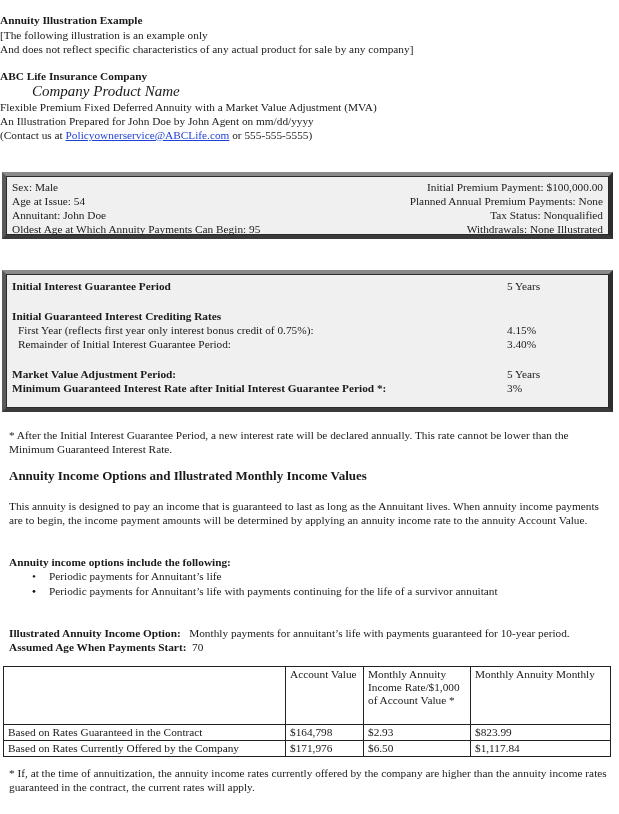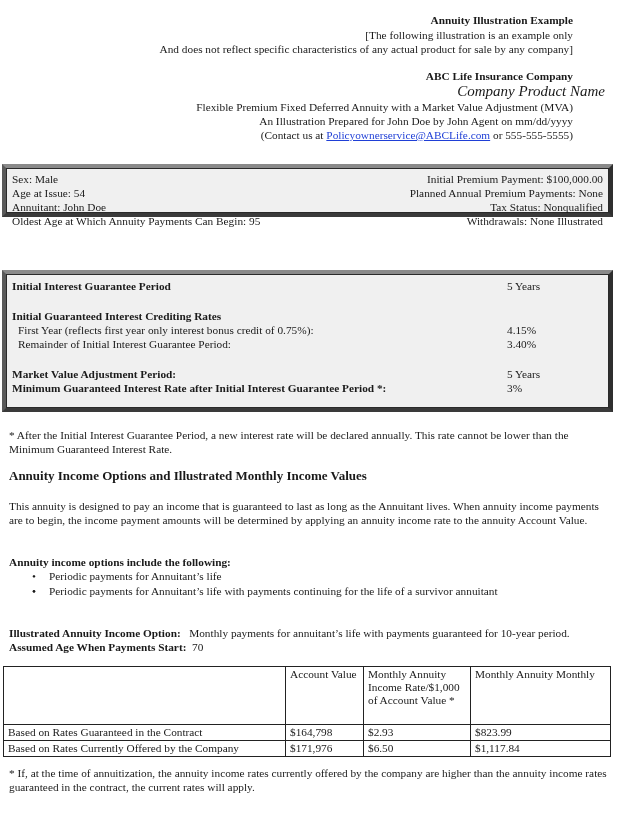"Annuity Illustration Example" .hdr { text-align: right -> left }
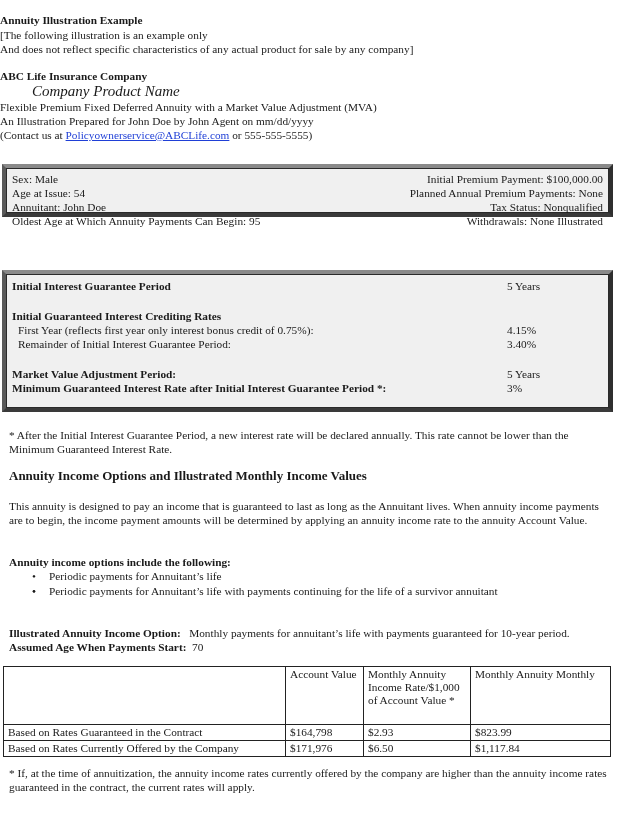"Sex: Male" div.box { height: 53px -> 67px; top: 164px -> 172px }
